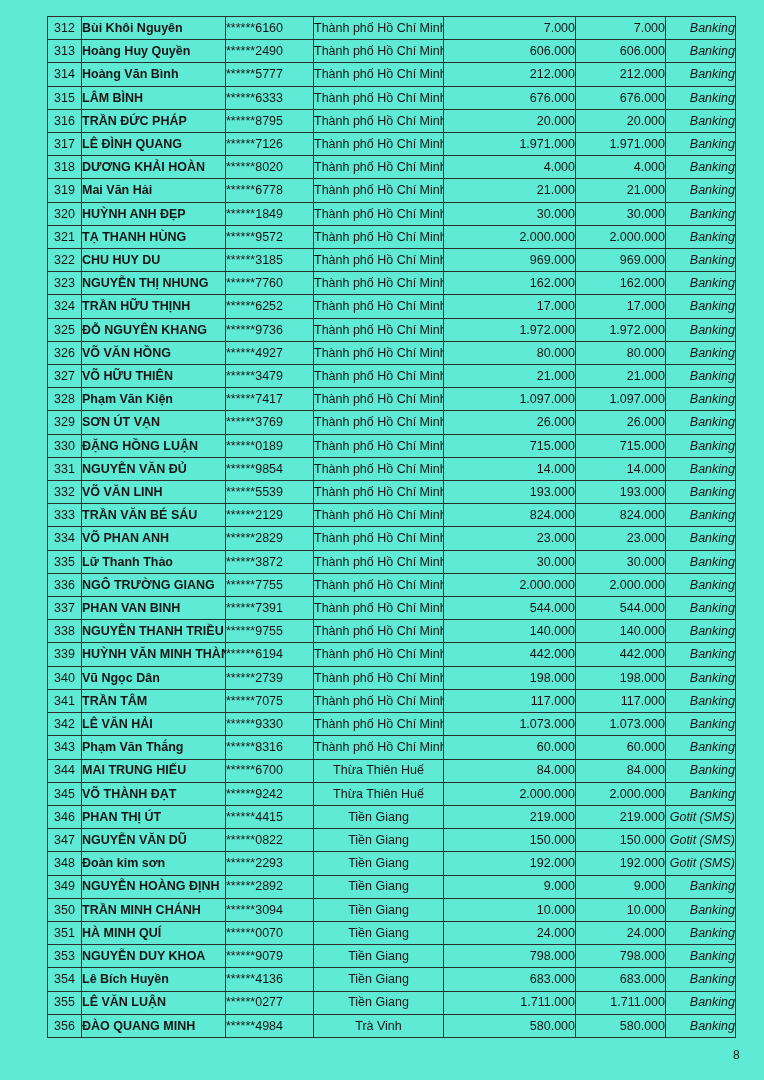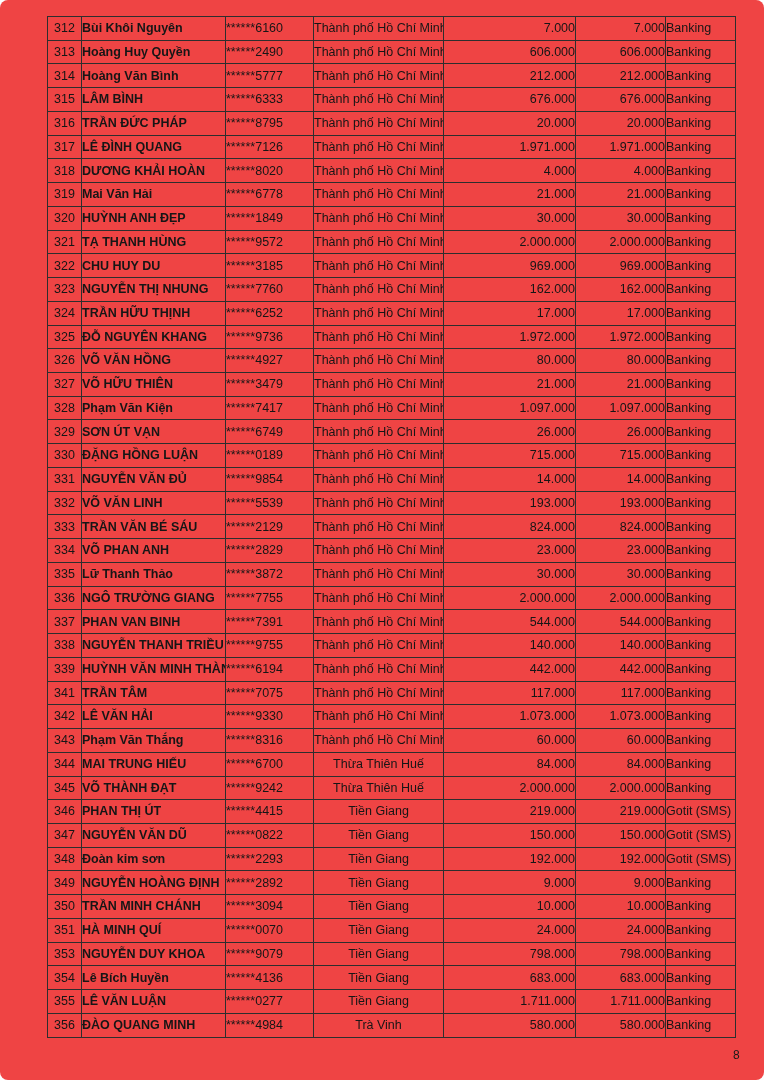"312" .sheet { background: #ef4444 -> #5eead4; border-radius: 8px -> none }
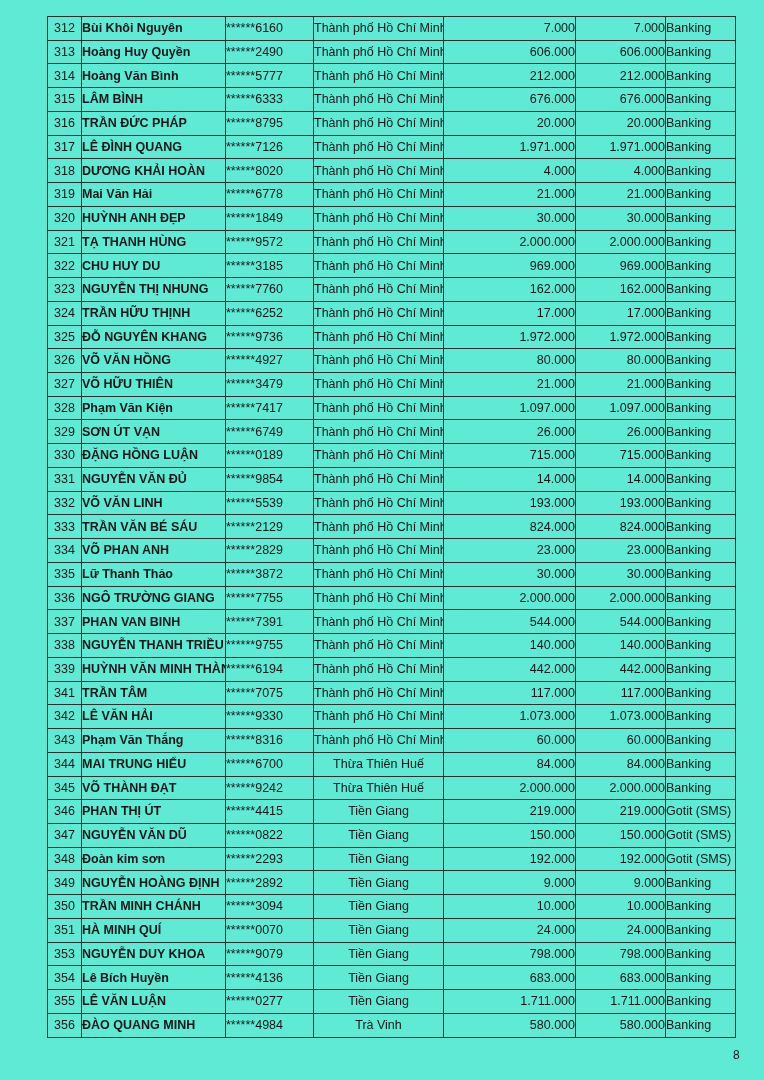"Banking" td.c-method { font-style: none -> italic; text-align: left -> right }
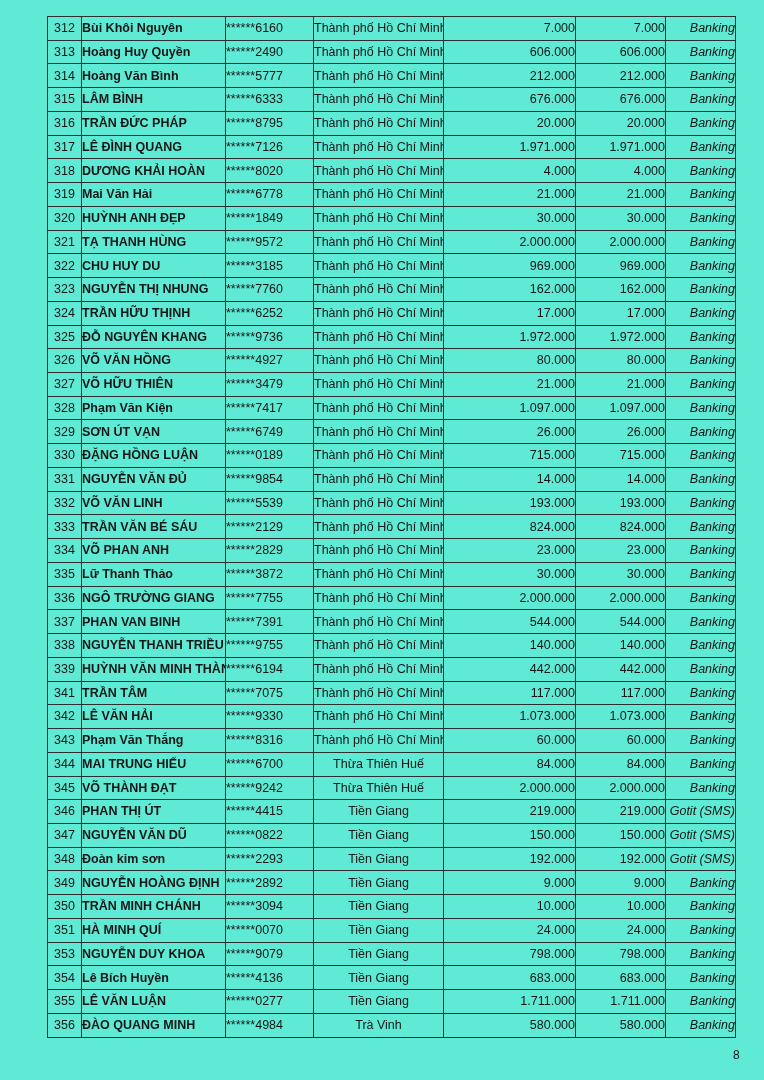"******6749" td.c-acct { text: 6749 -> 3769 }
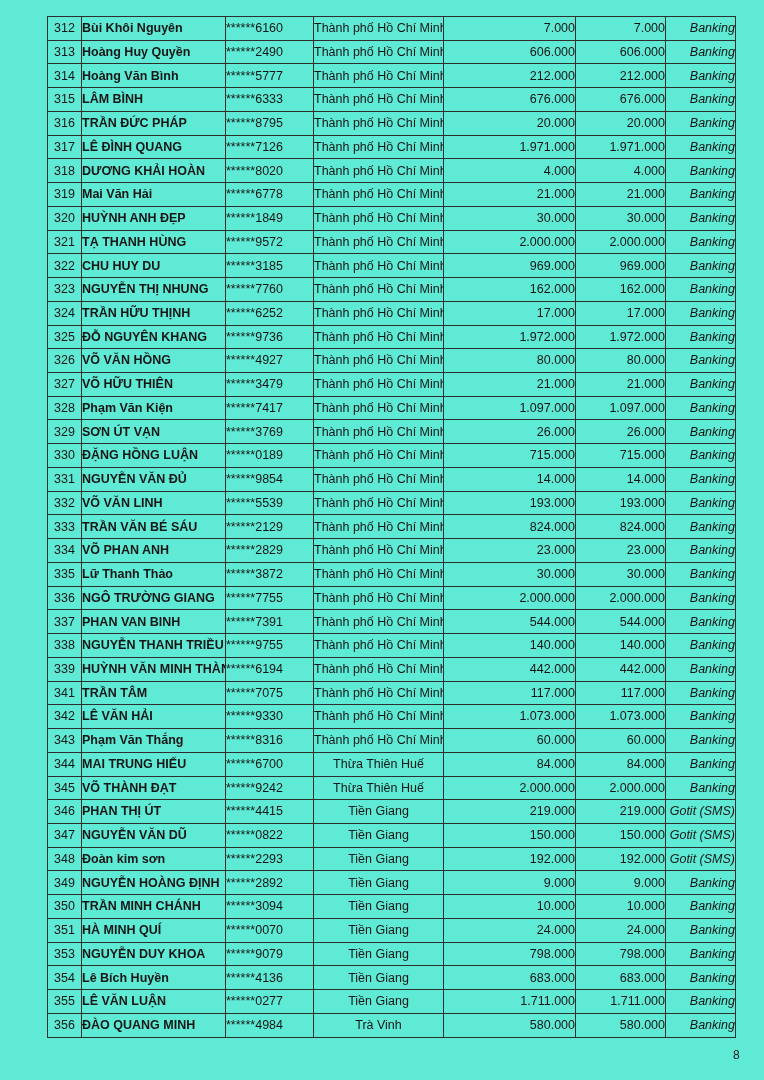"340" tr.row { html: none -> <tr> <td>340</td> <td>Vũ Ngọc Dân</td> <td>******2739</td> <td>Thành phố Hồ Chí Minh</td> <td>198.000</td> <td>198.000</td> <td>Banking</td> </tr> }
